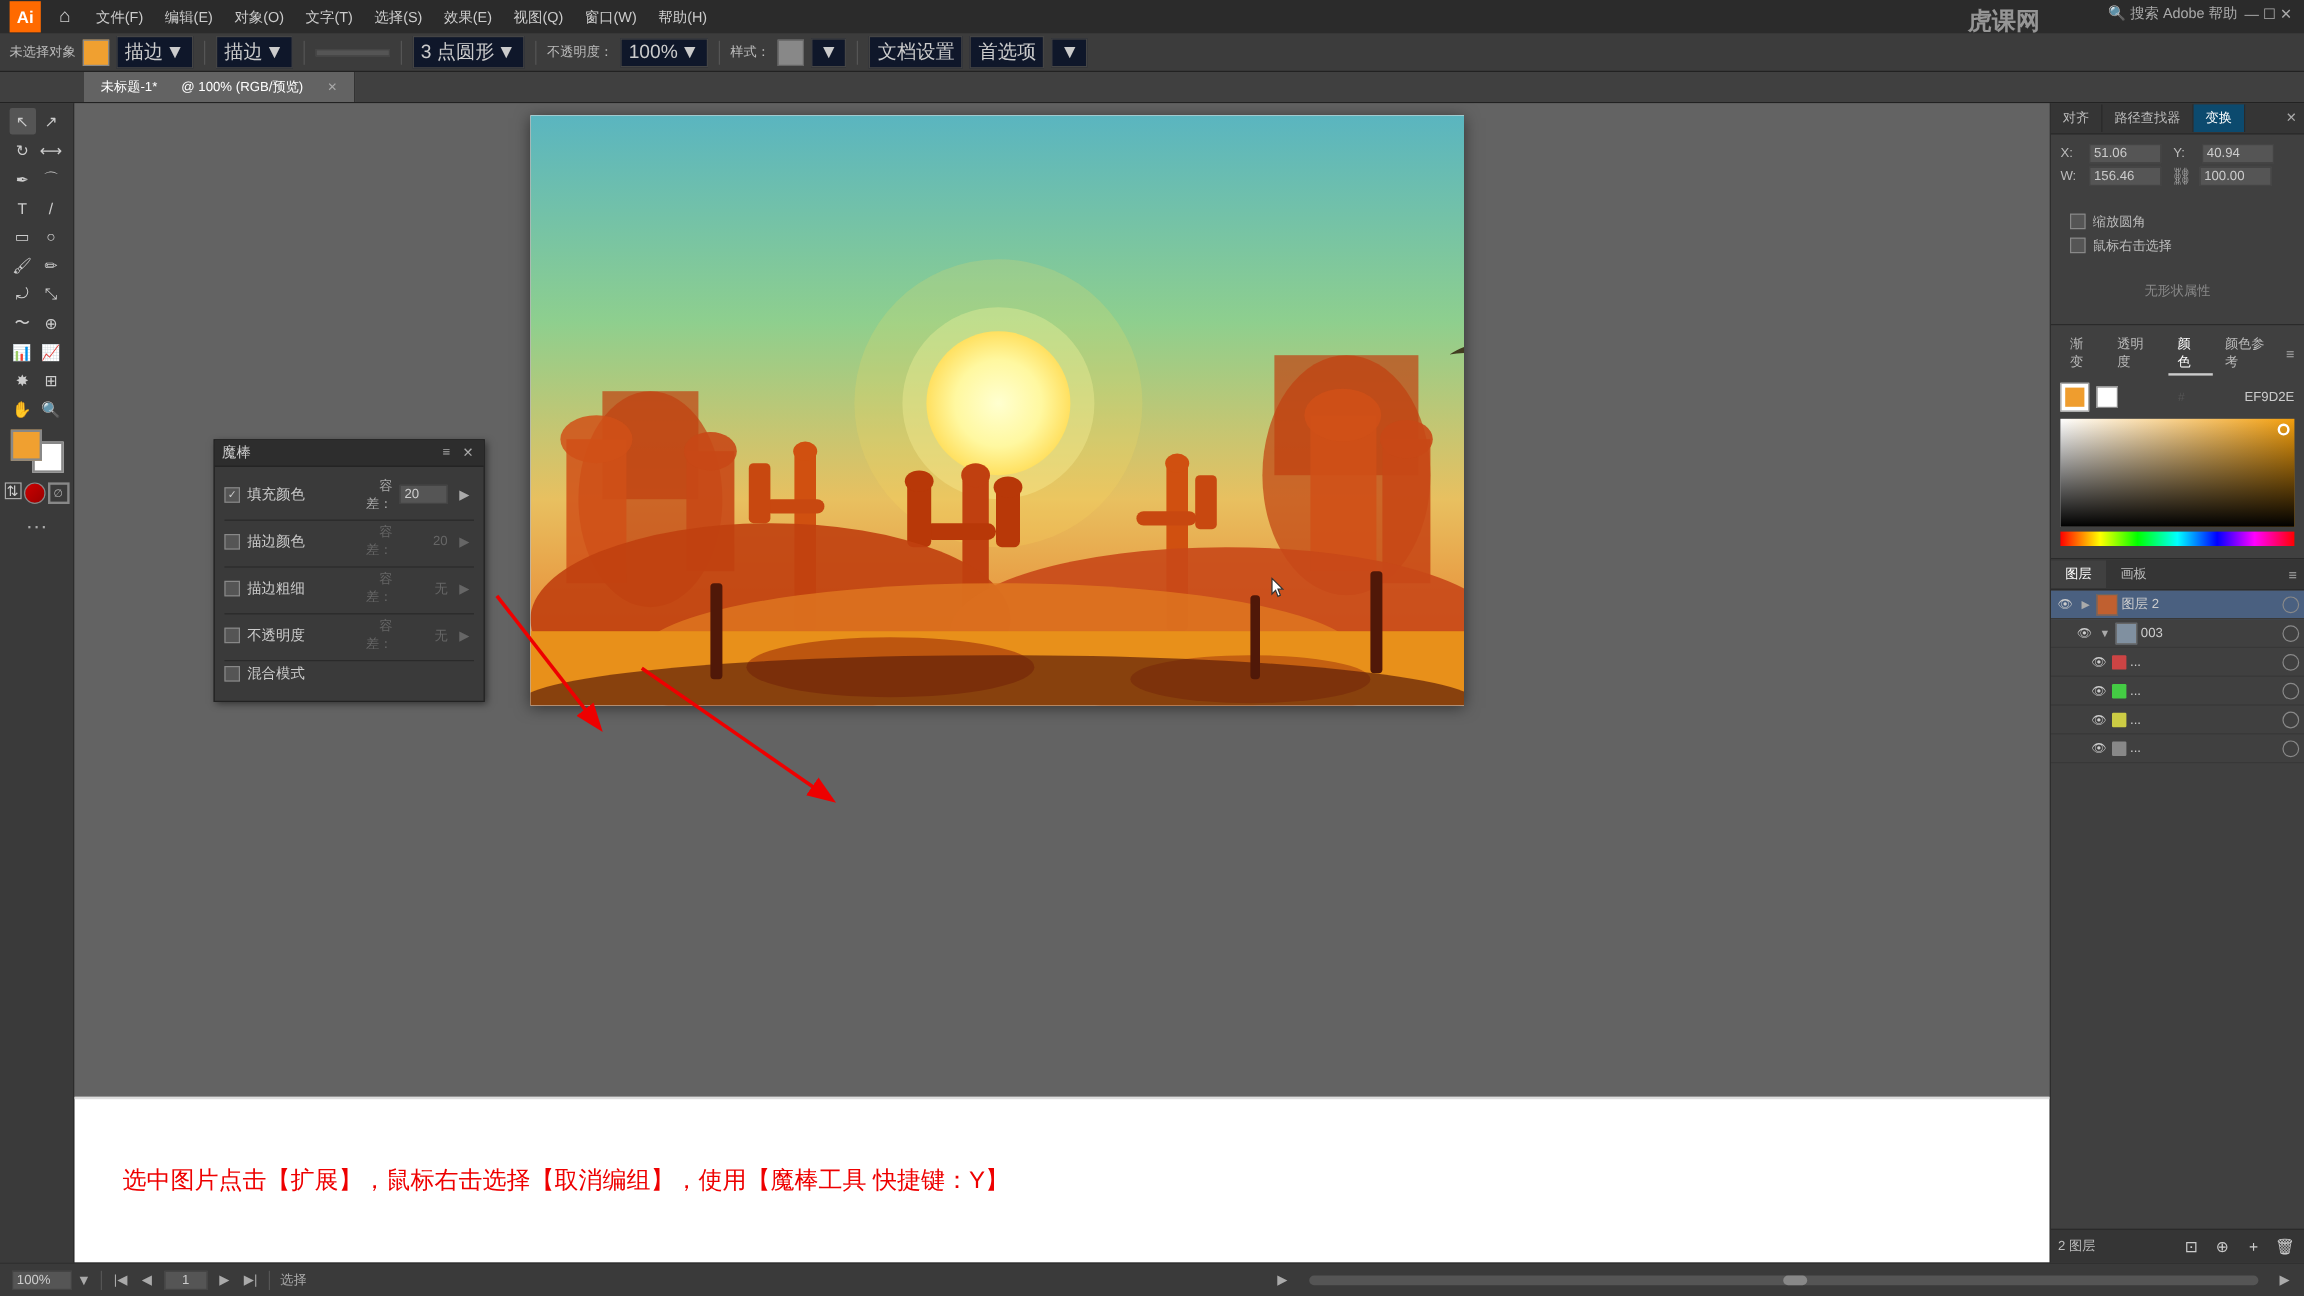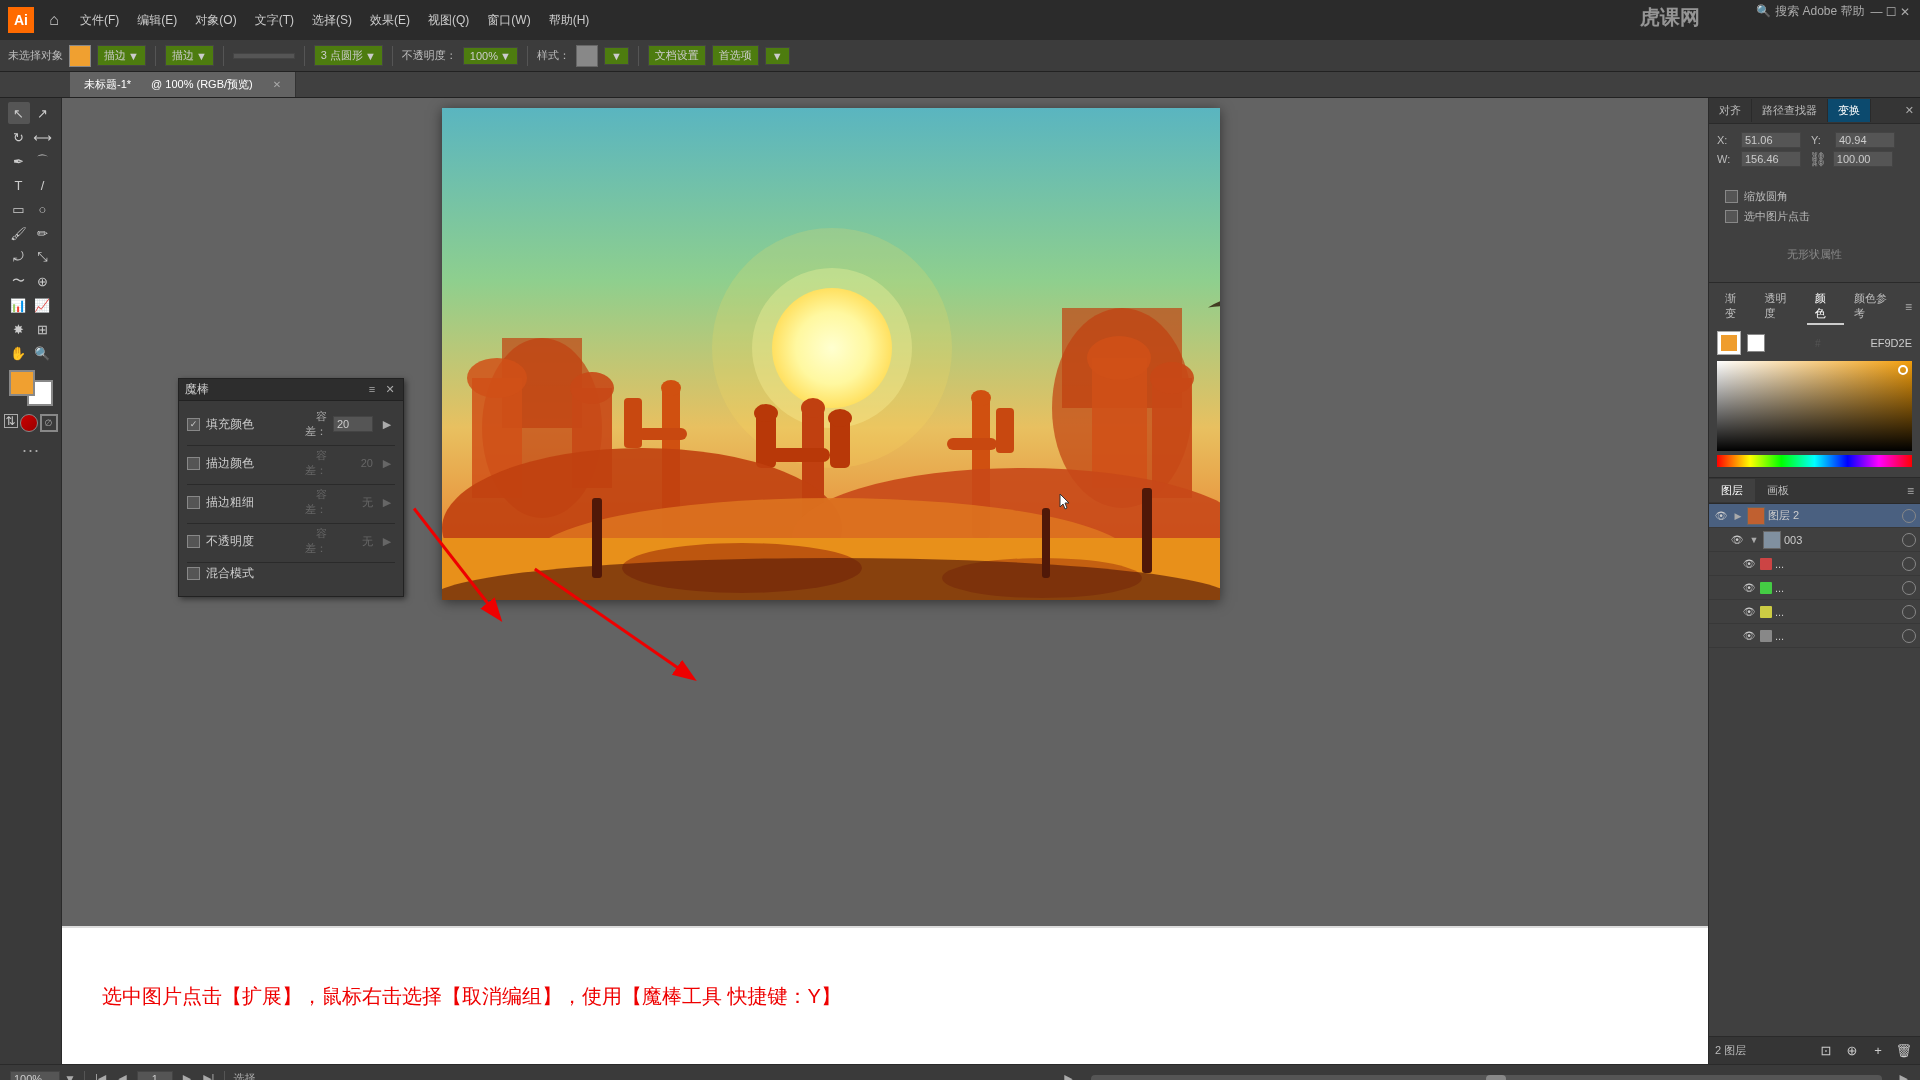"Ai" #top-menubar { height: 40px -> 28px }
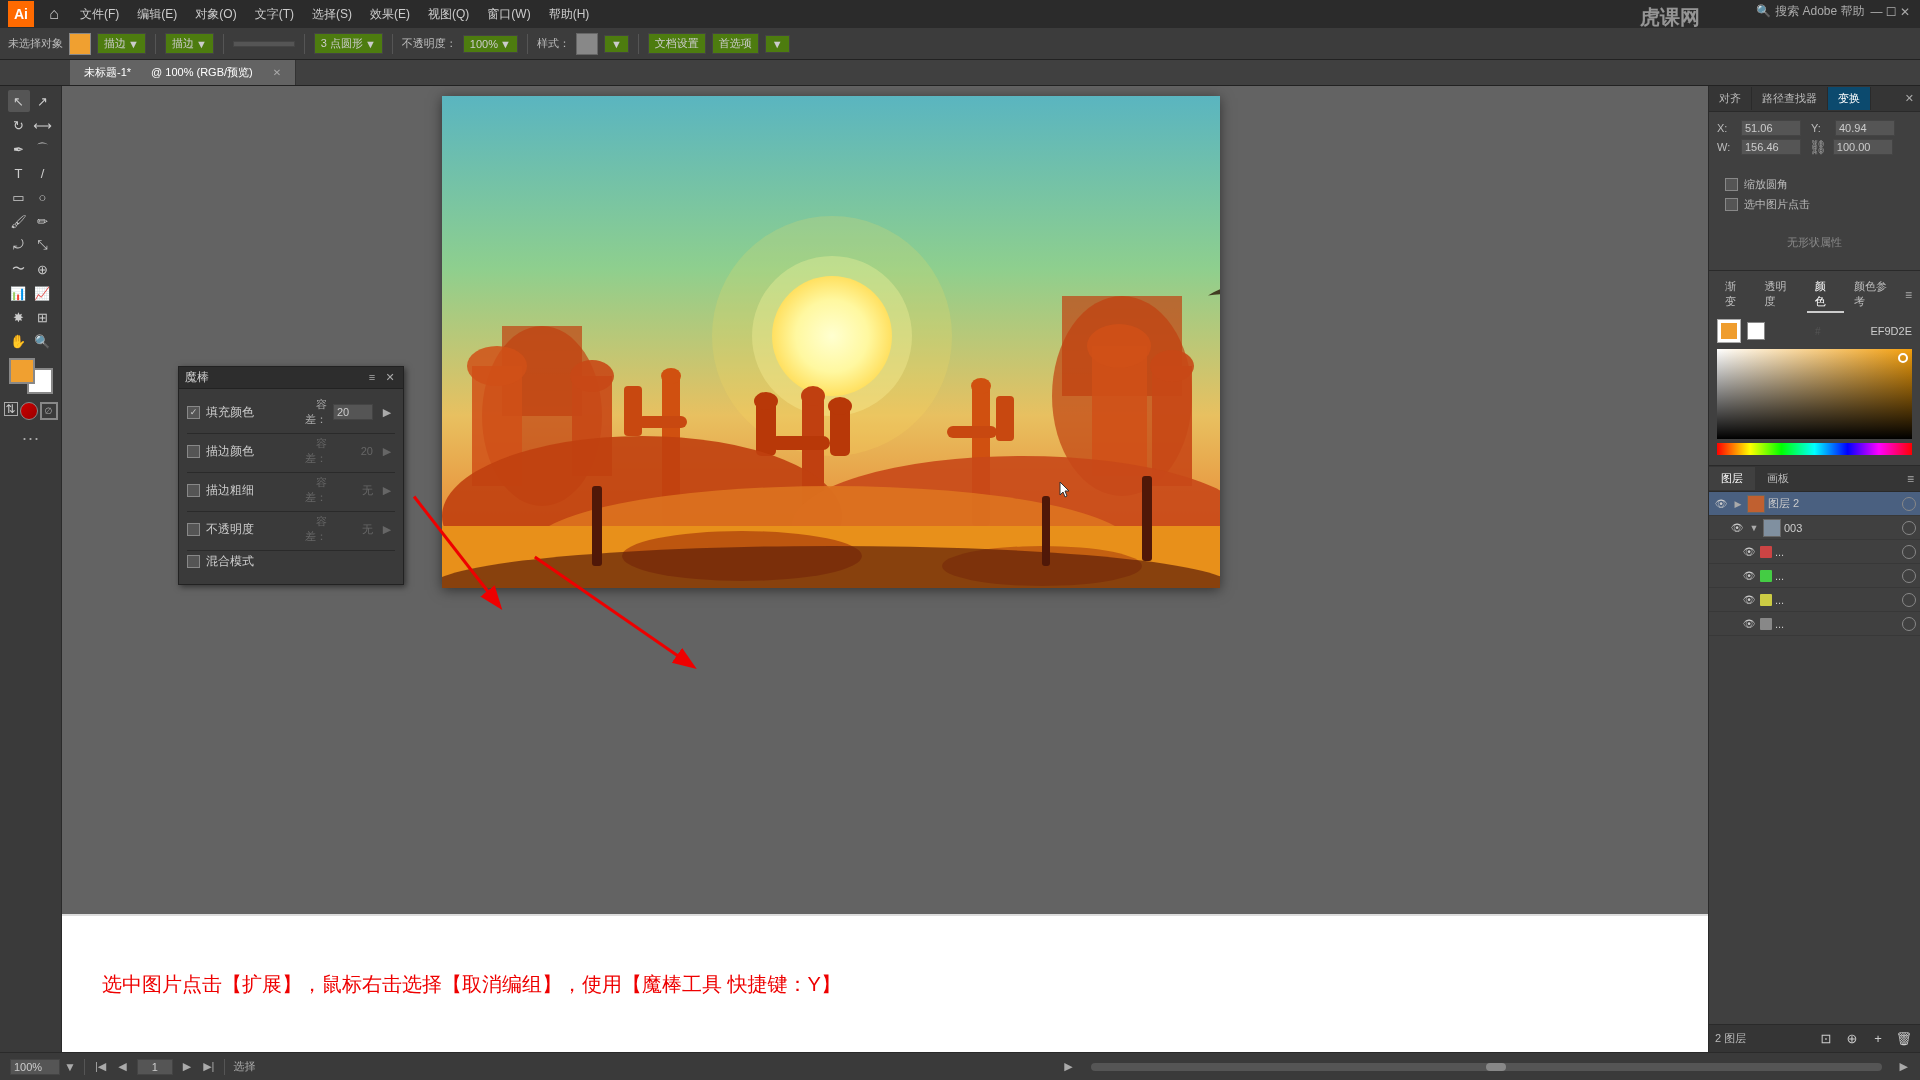"描边" .options-btn { background: #4d7c0f -> #0f172a; font-size: 11px -> 16px }
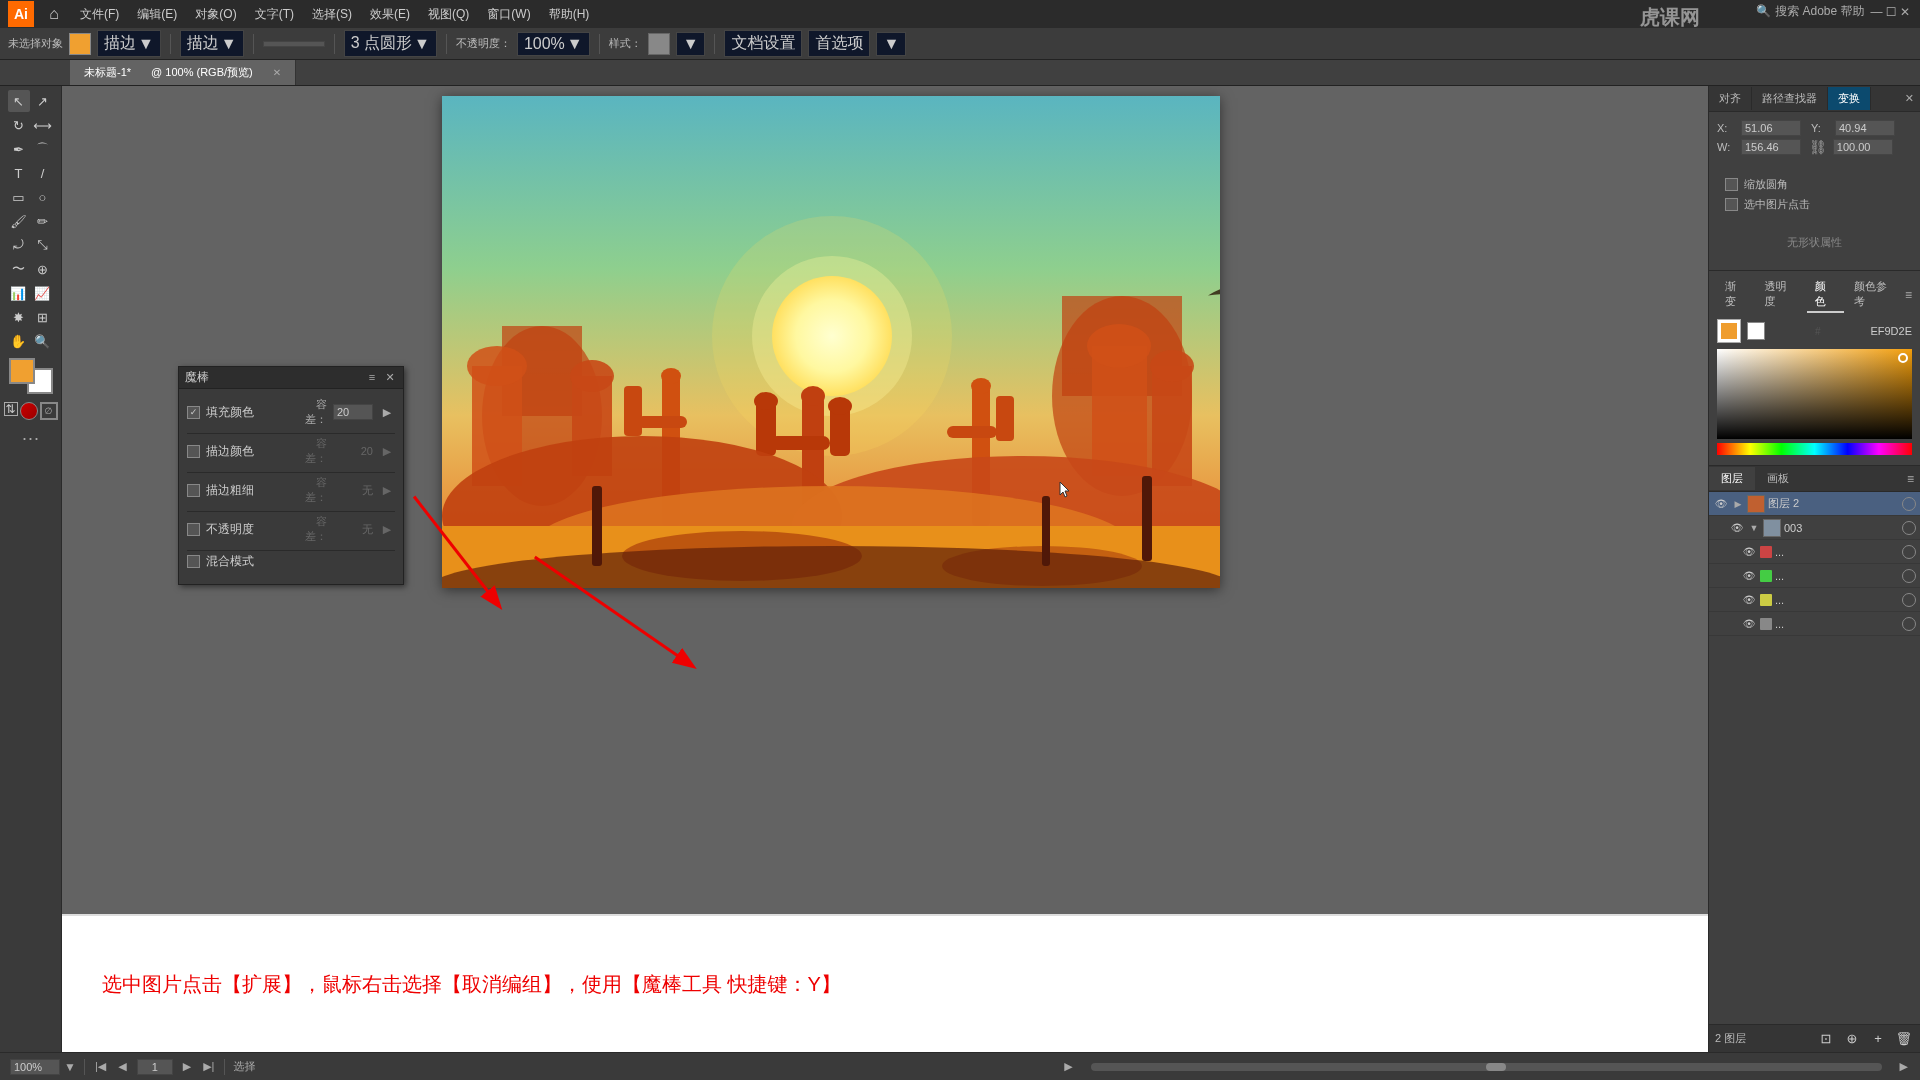"选中图片点击" span { text: 选中图片点击 -> 鼠标右击选择 }
